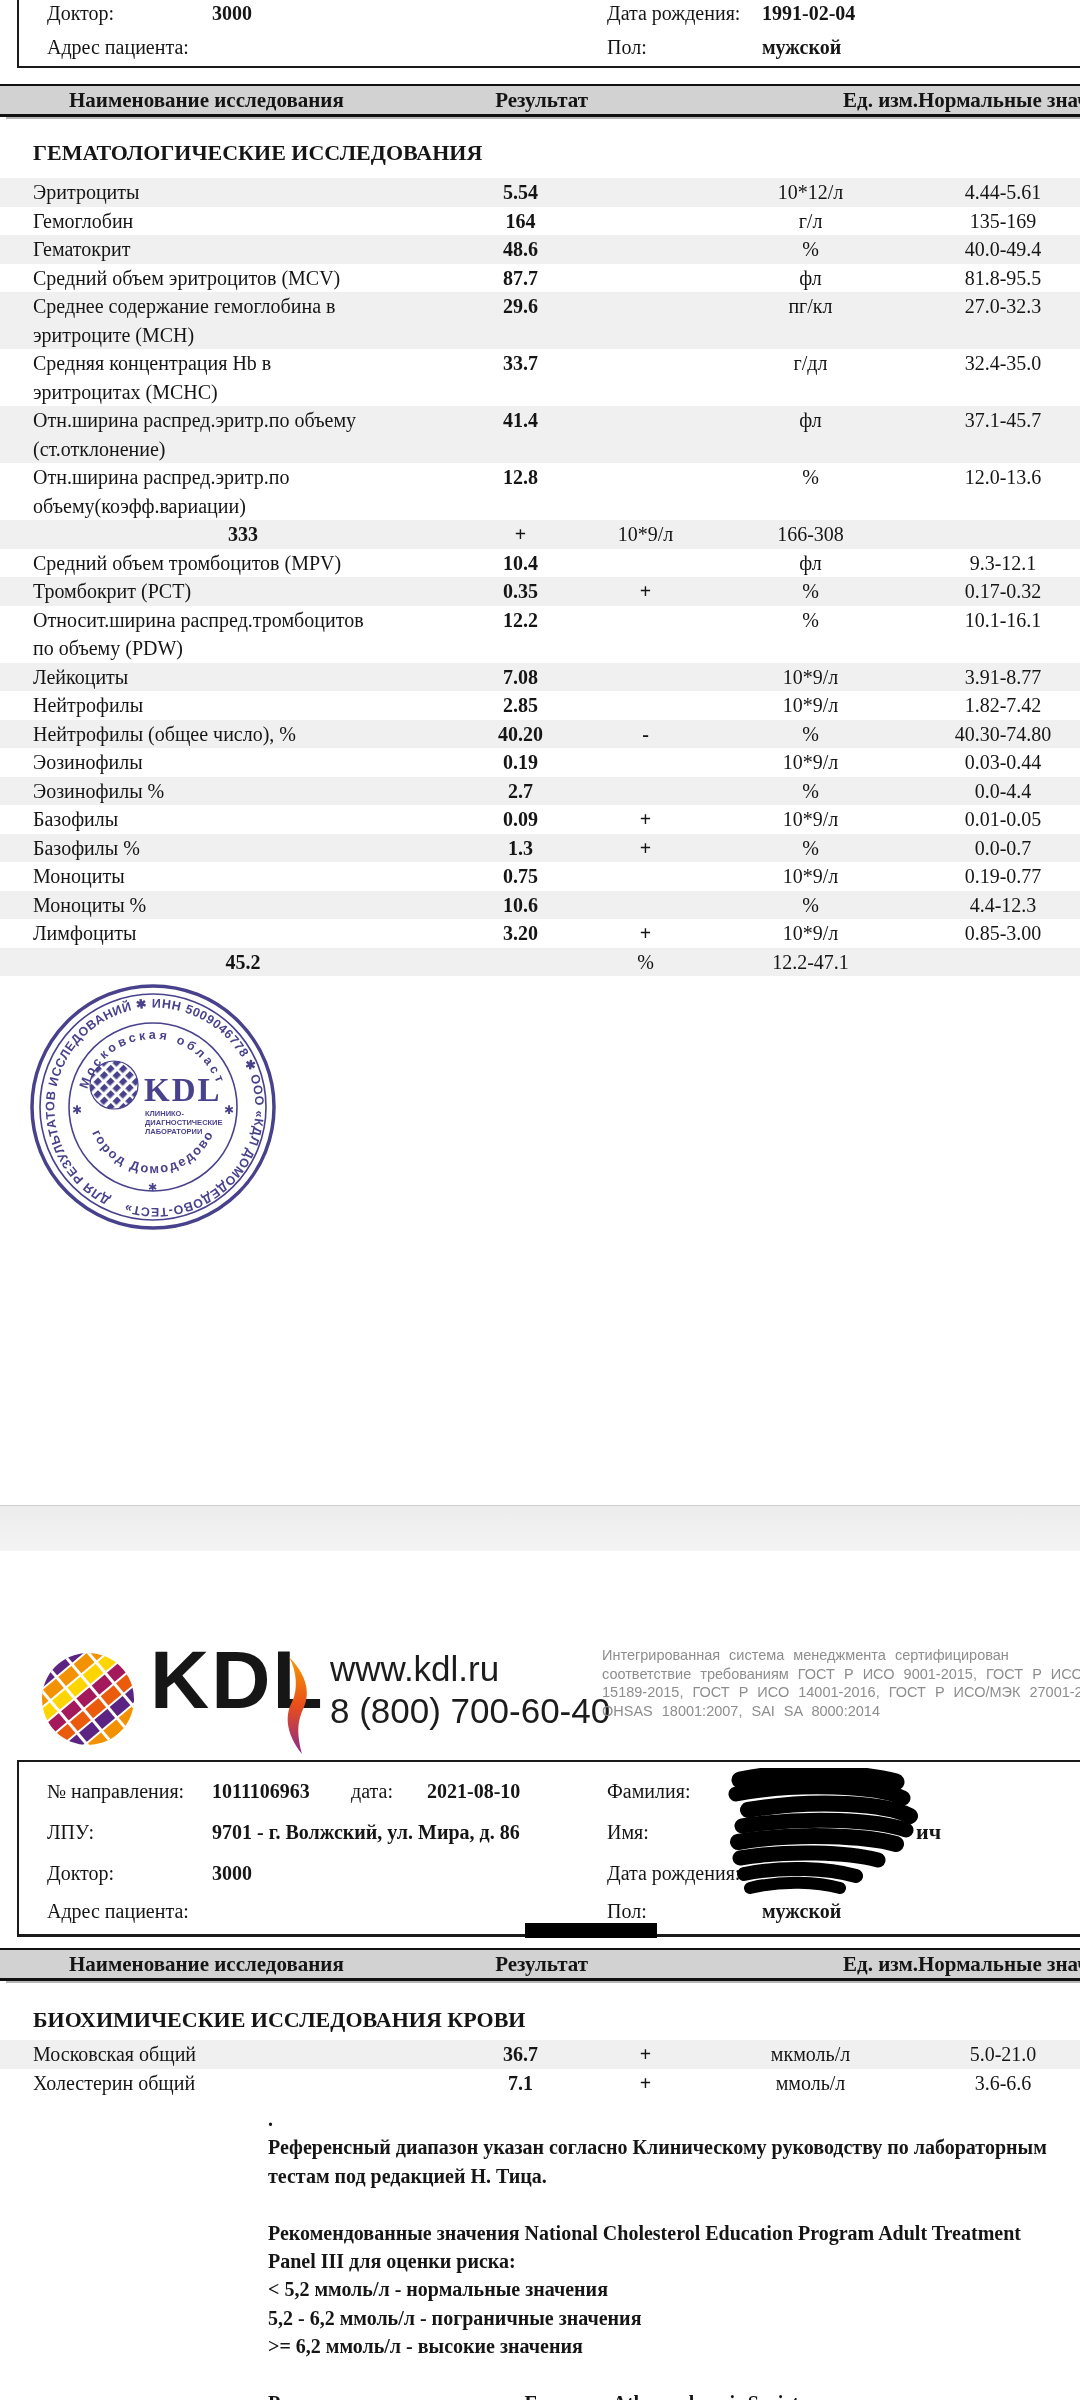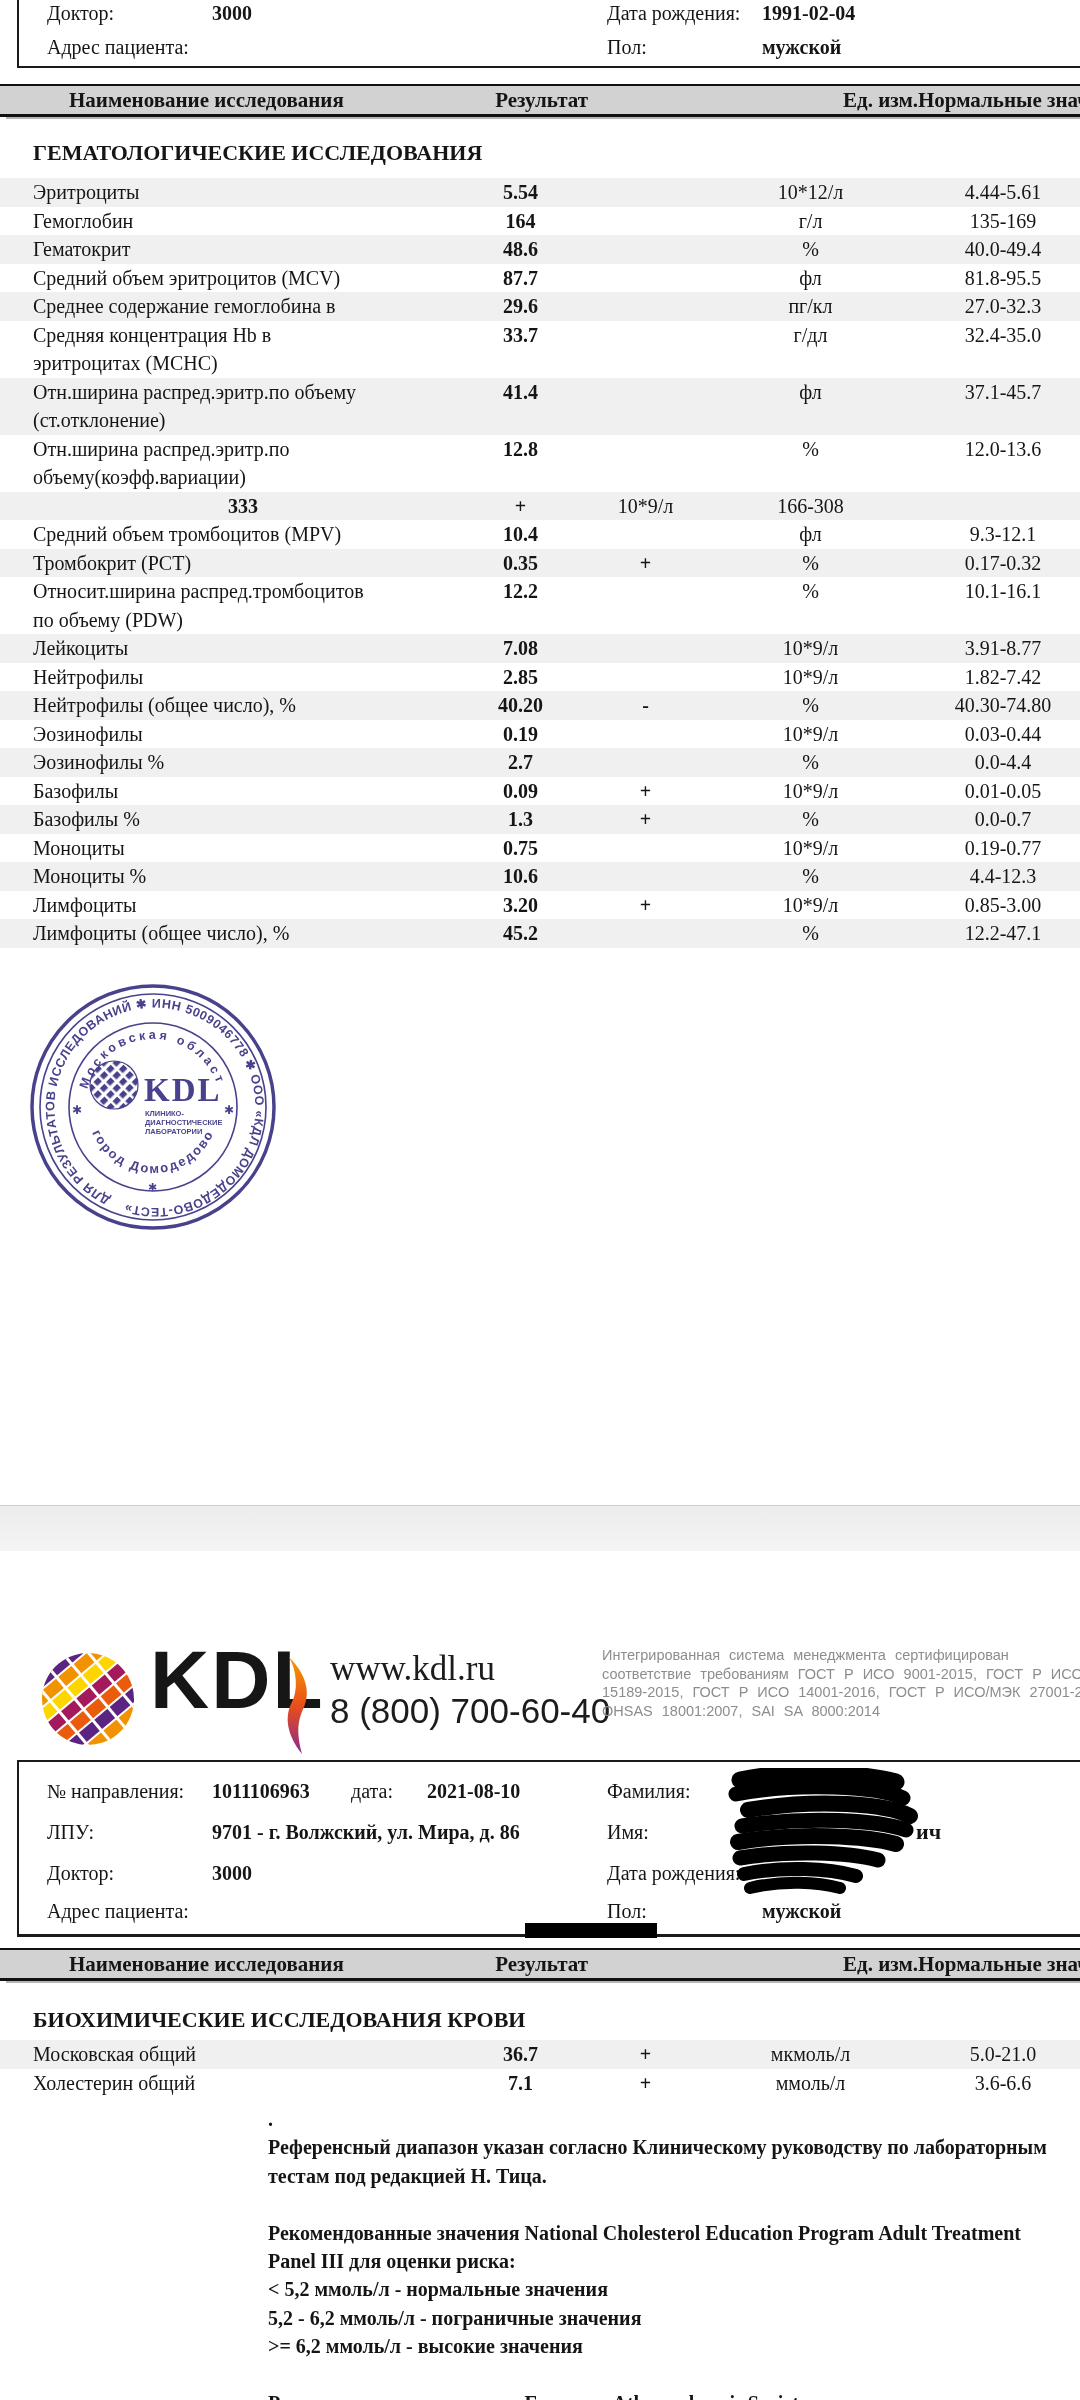"эритроците (МСН)" div { html: none -> <div>эритроците (МСН)</div> }
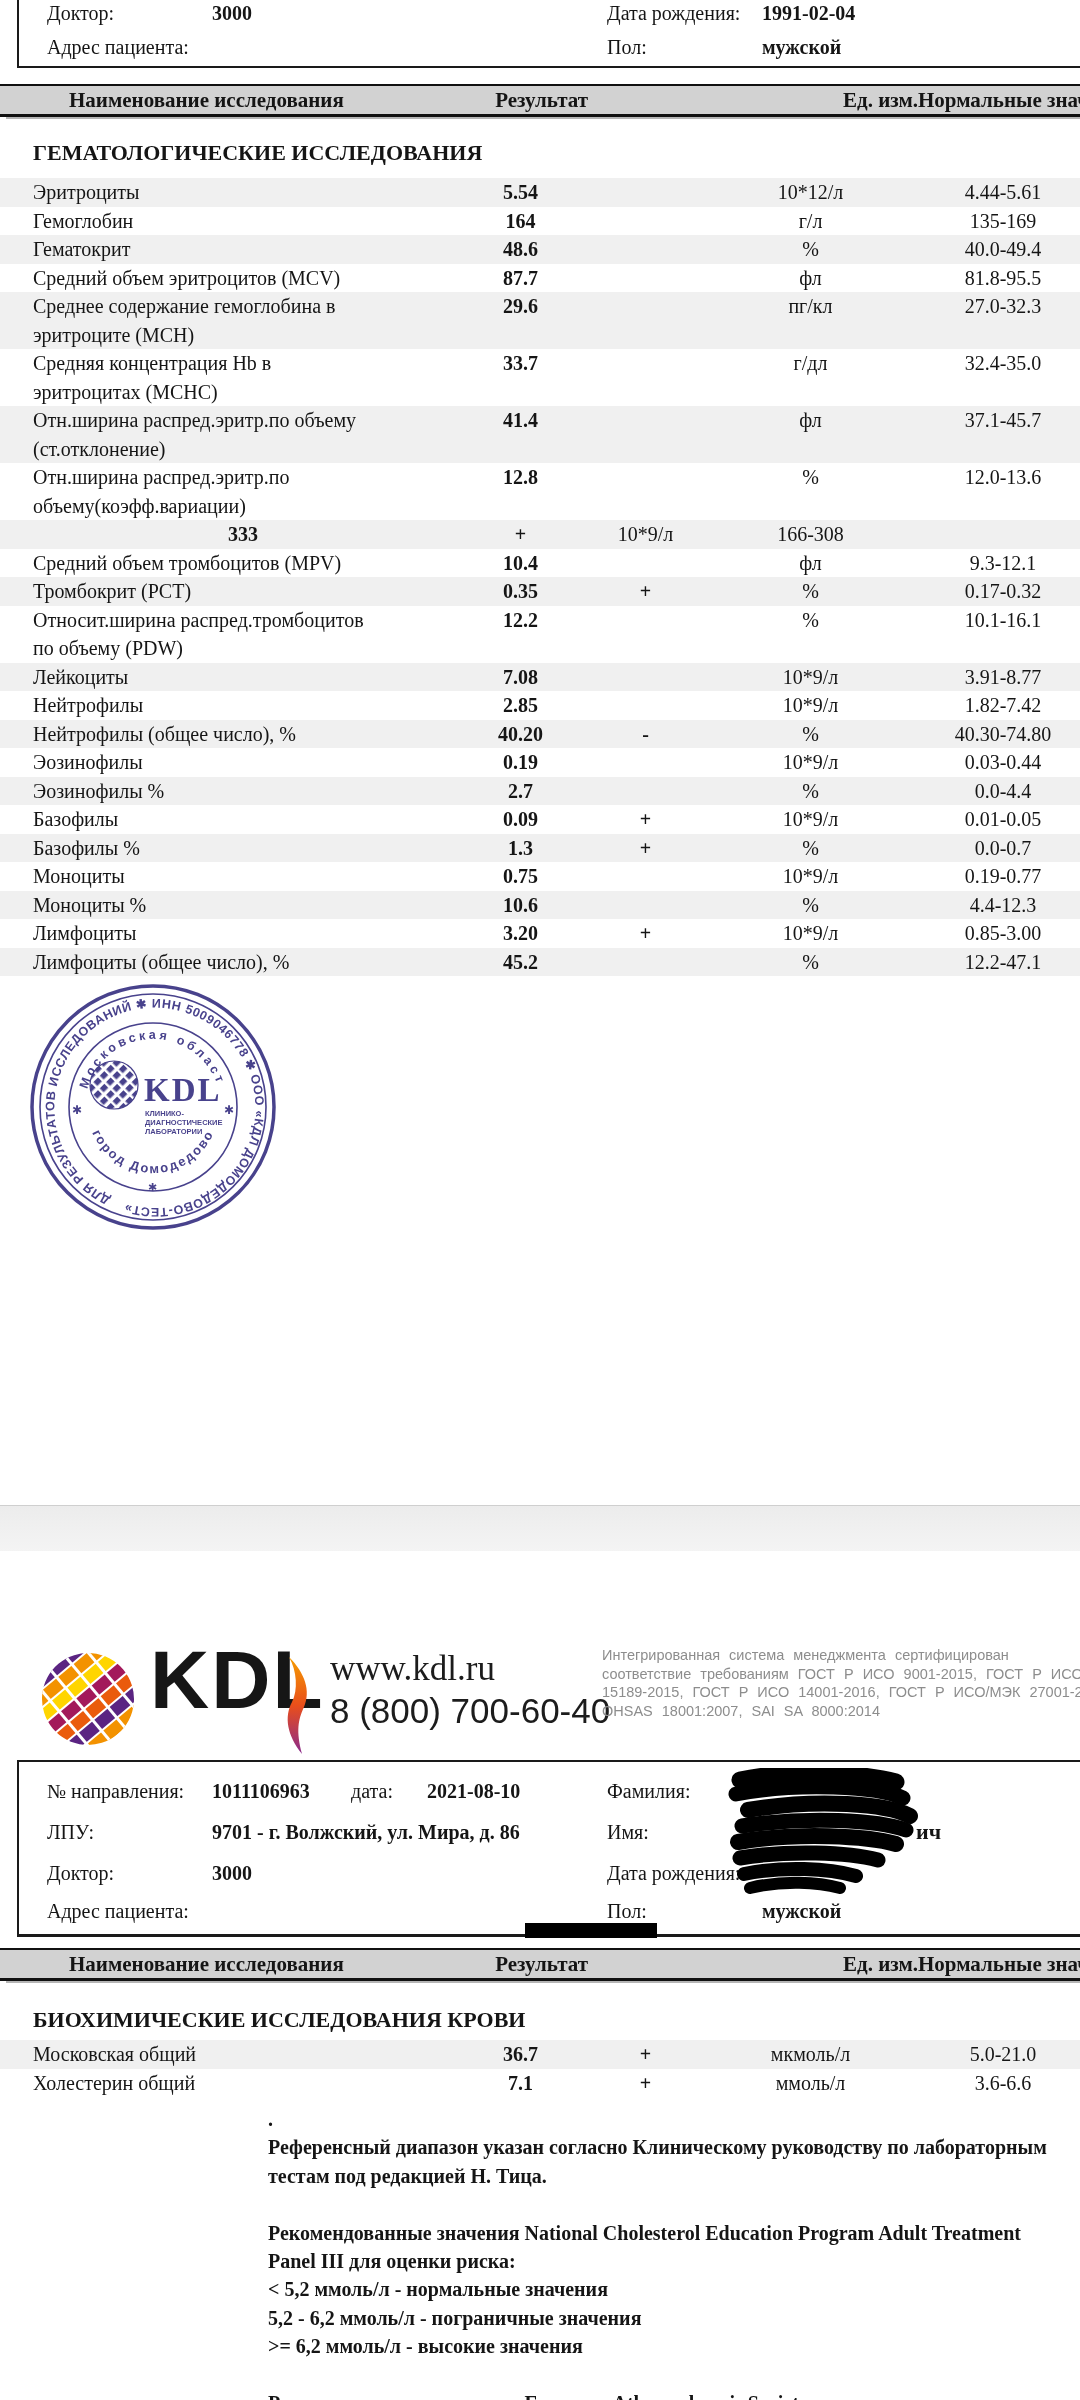"Лимфоциты (общее число), %" div.cell { html: <div> <div>Лимфоциты (общее число), %</div> </div> -> none }
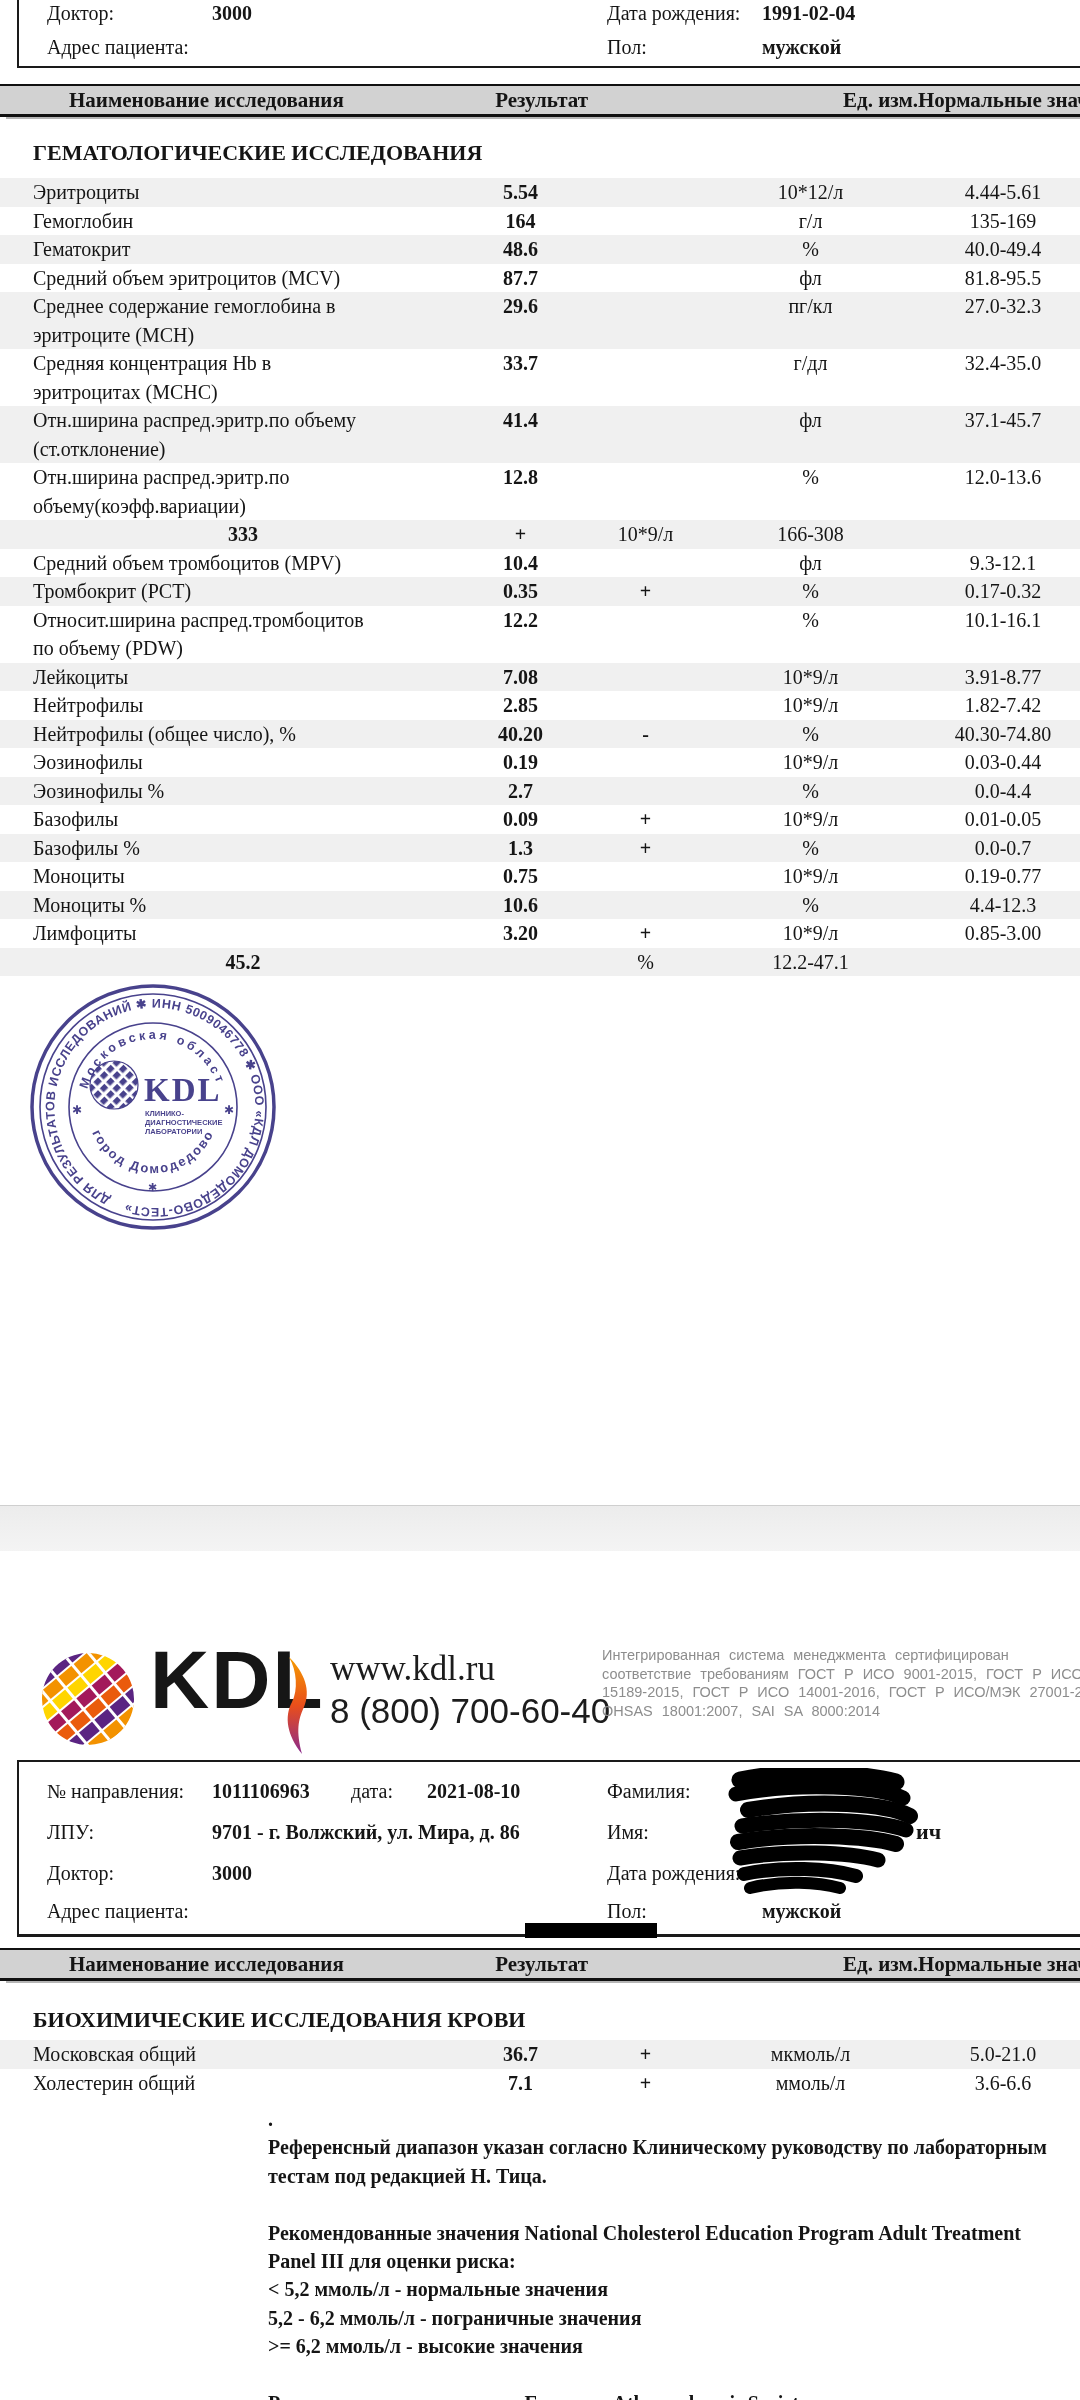"www.kdl.ru" .site { font-family: Liberation Serif, serif -> Liberation Sans, sans-serif }
